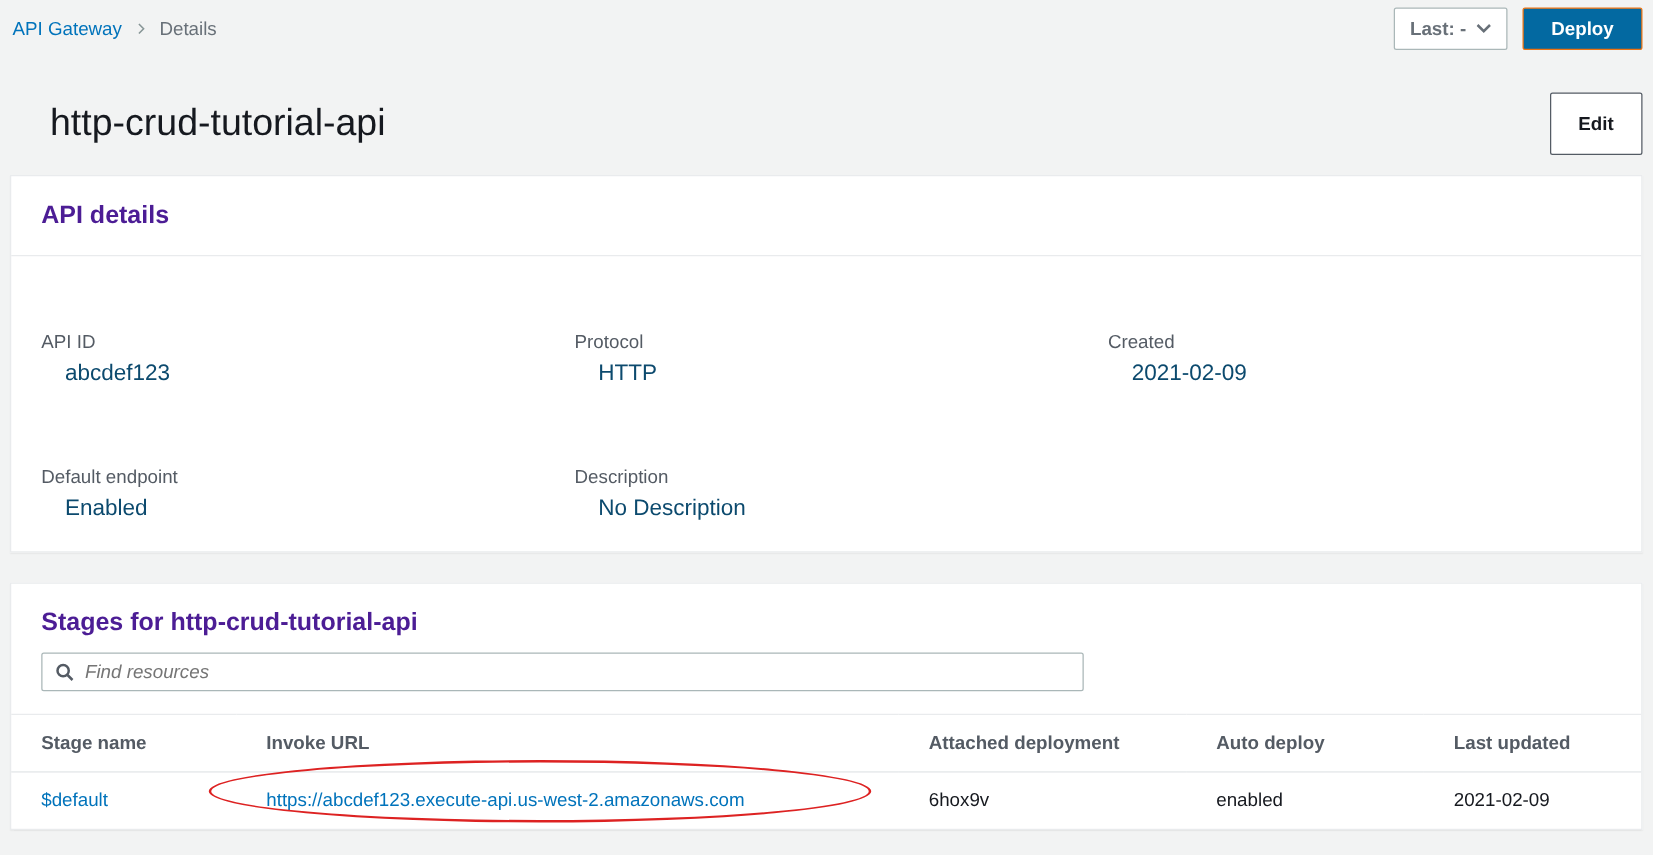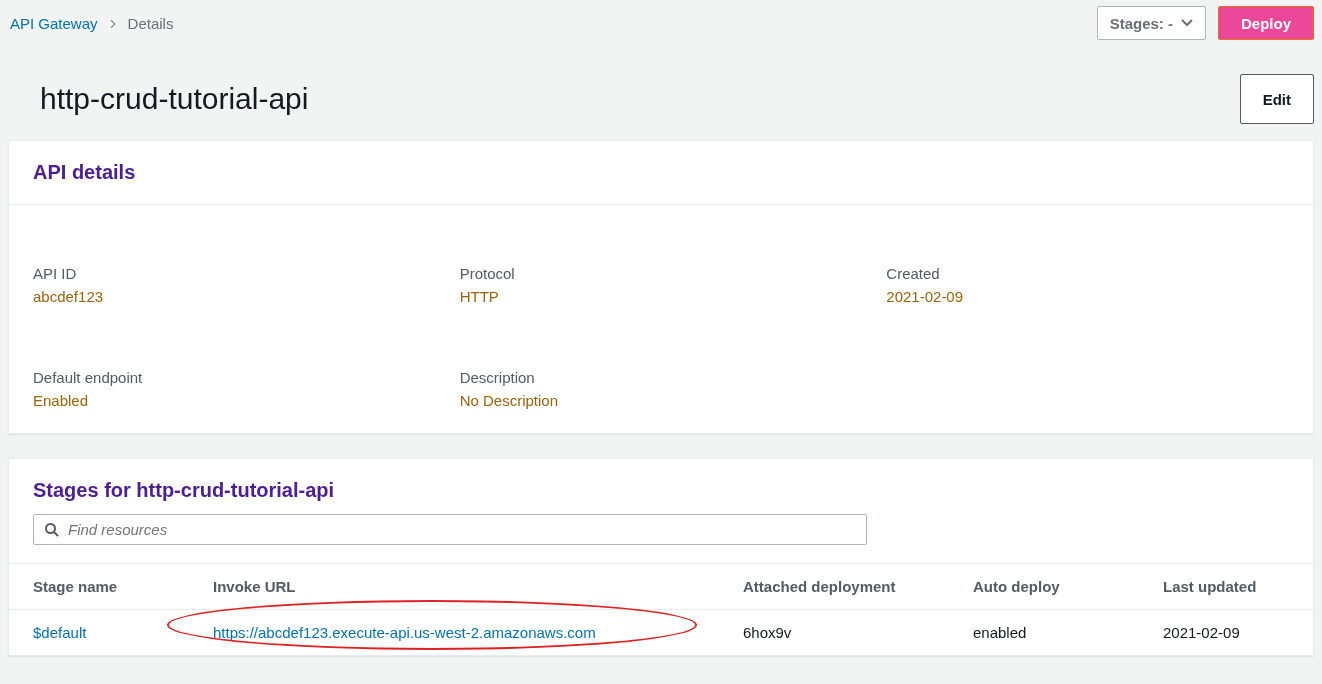"Stages: -" span { text: Stages -> Last }
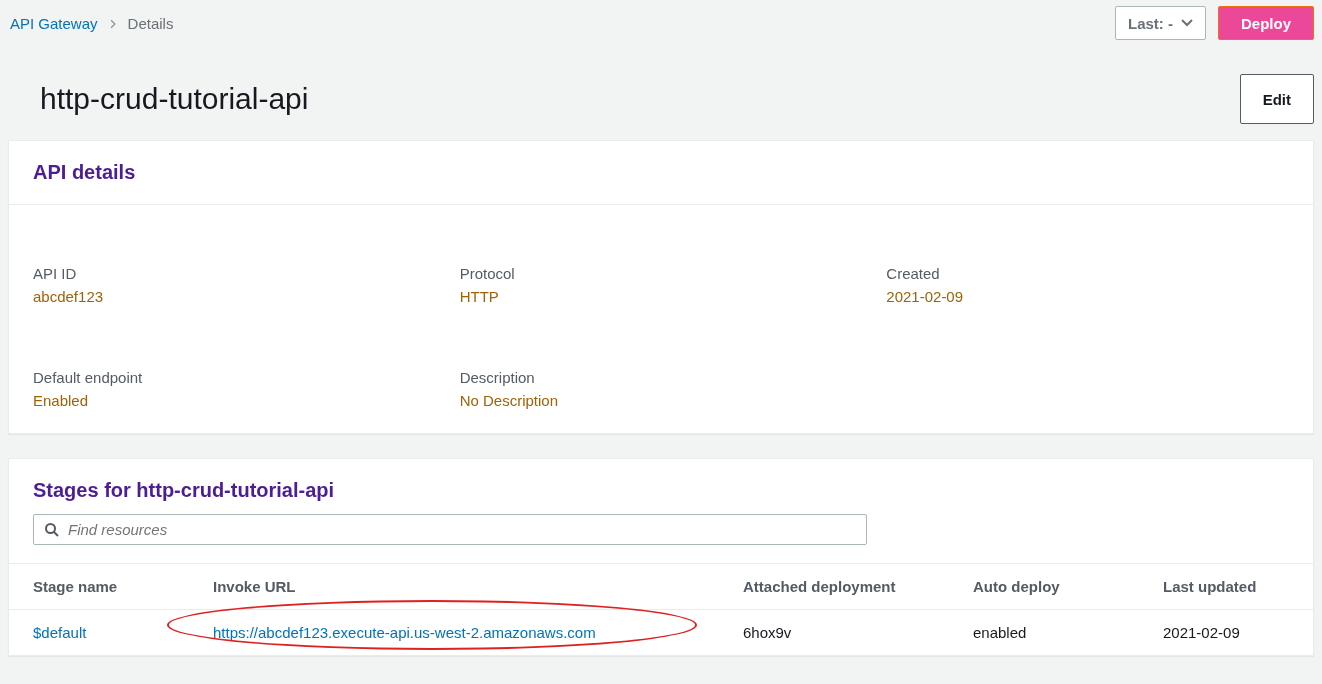"Deploy" .deploy-btn { background: #ec4899 -> #0369a1 }
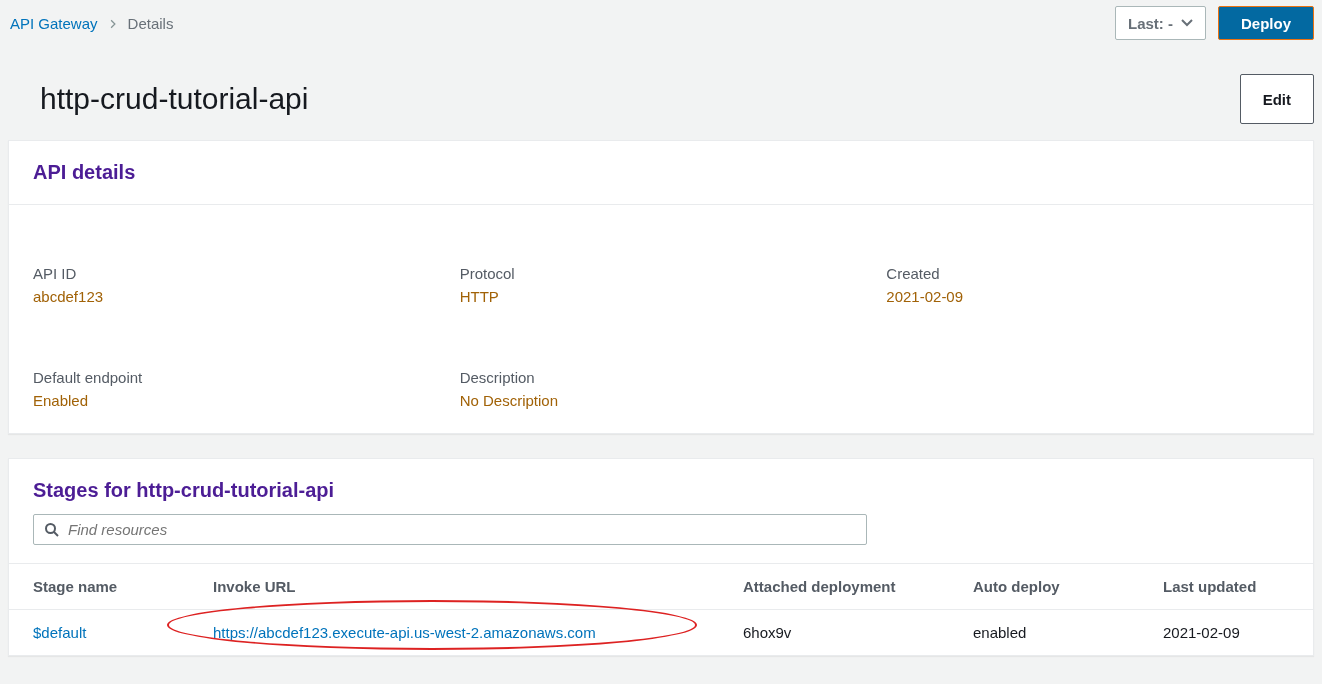"abcdef123" .detail-cell .value { color: #a16207 -> #0c4a6e; font-size: 15px -> 18px; margin-left: none -> 19px }
